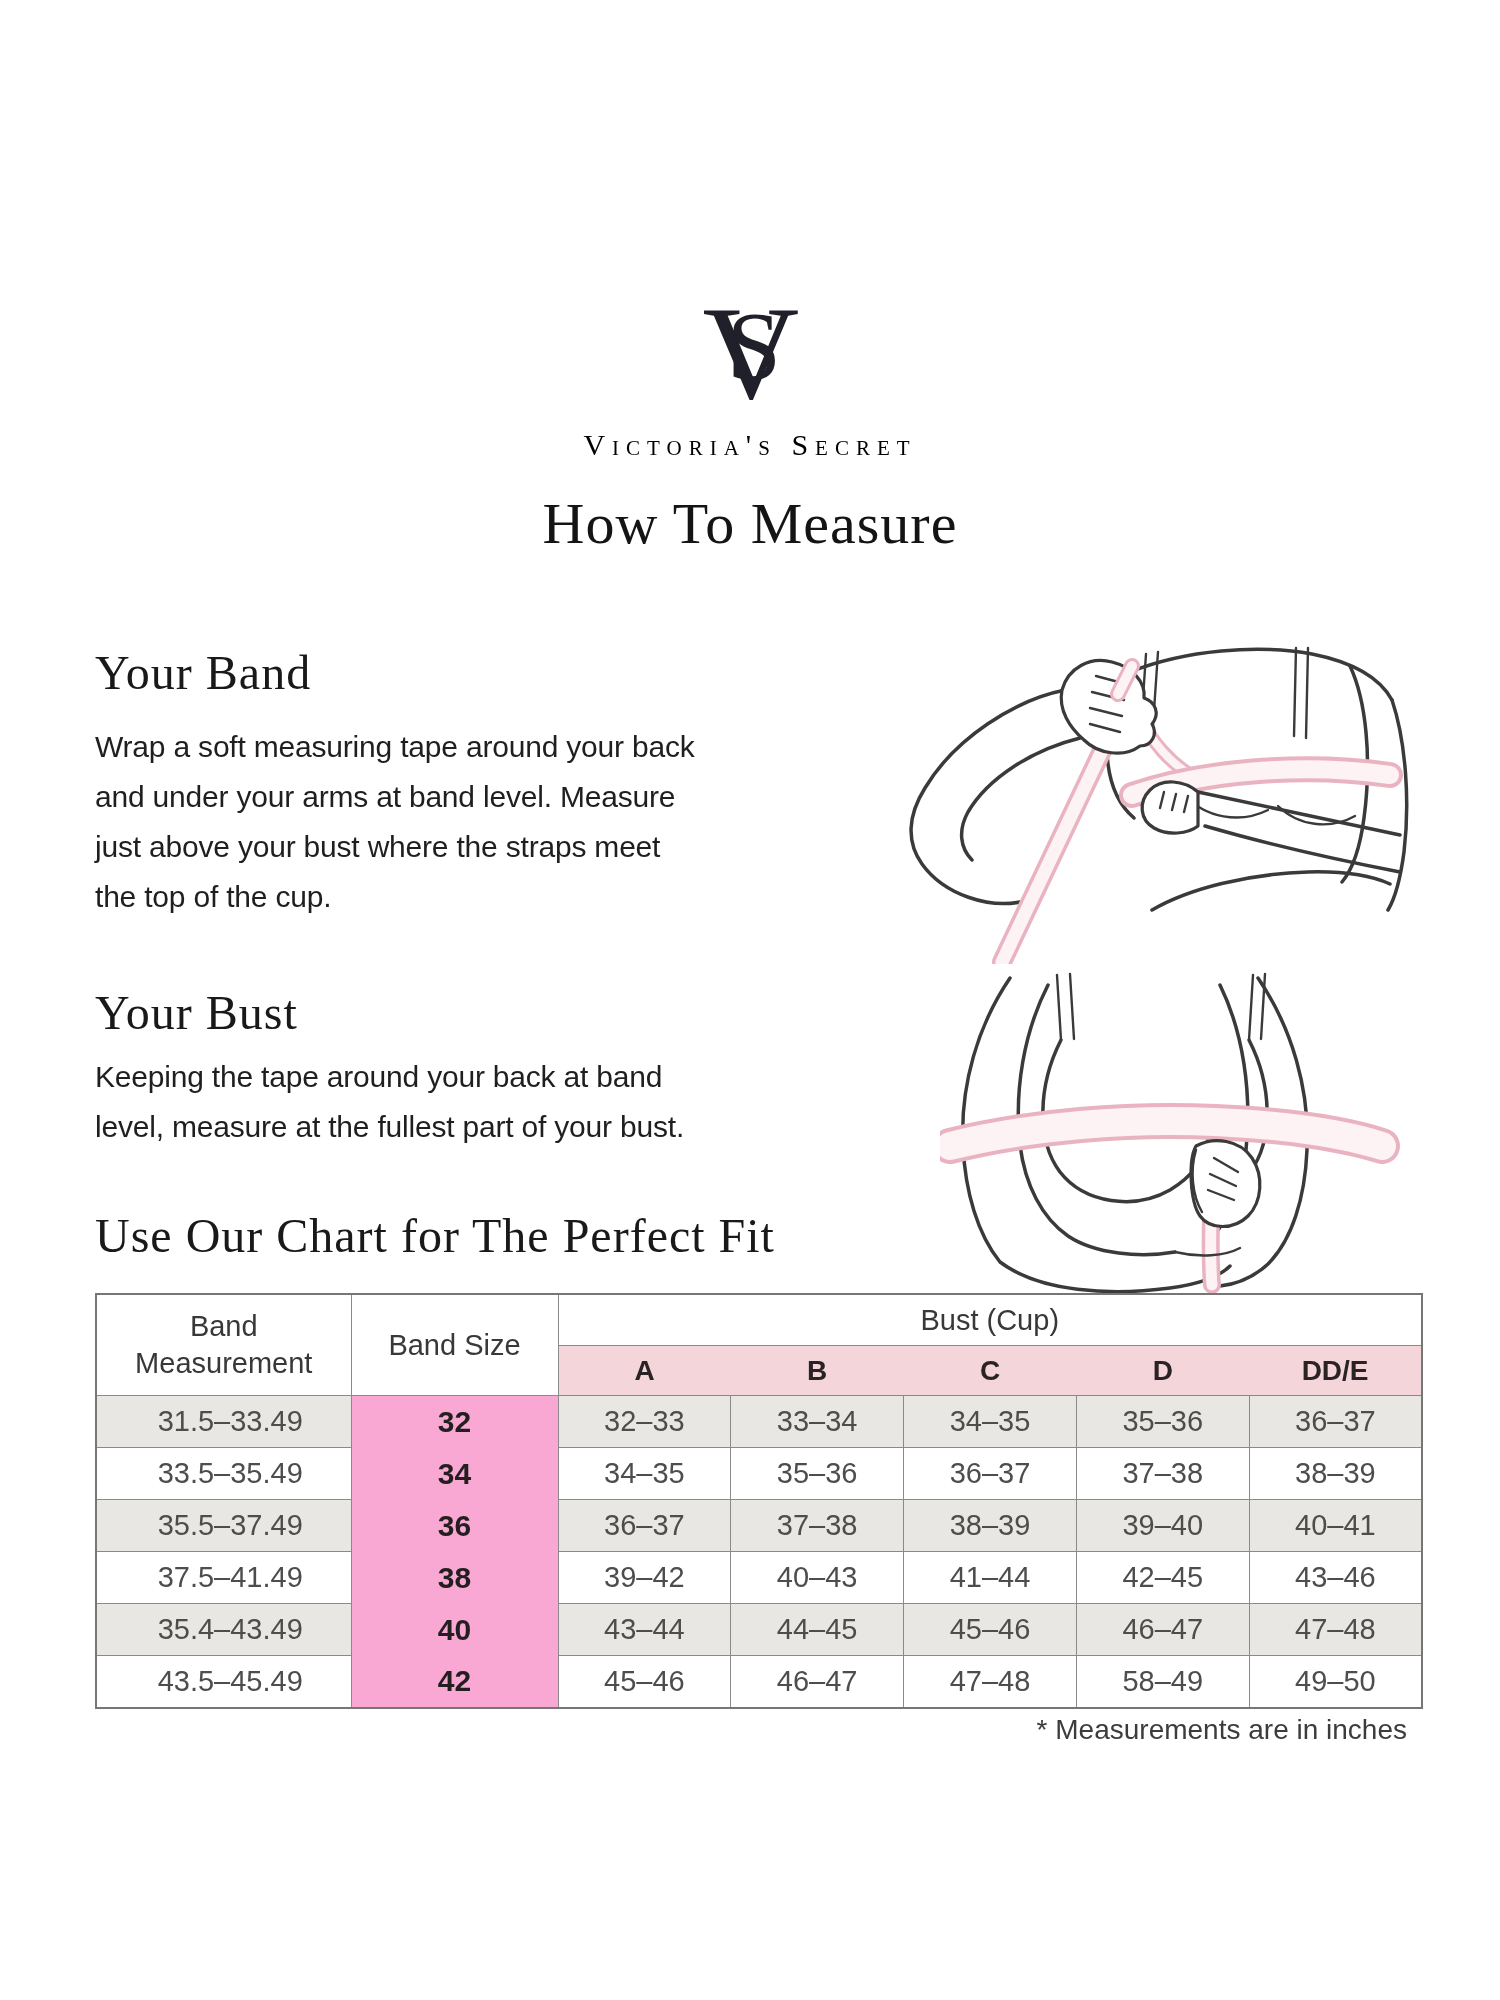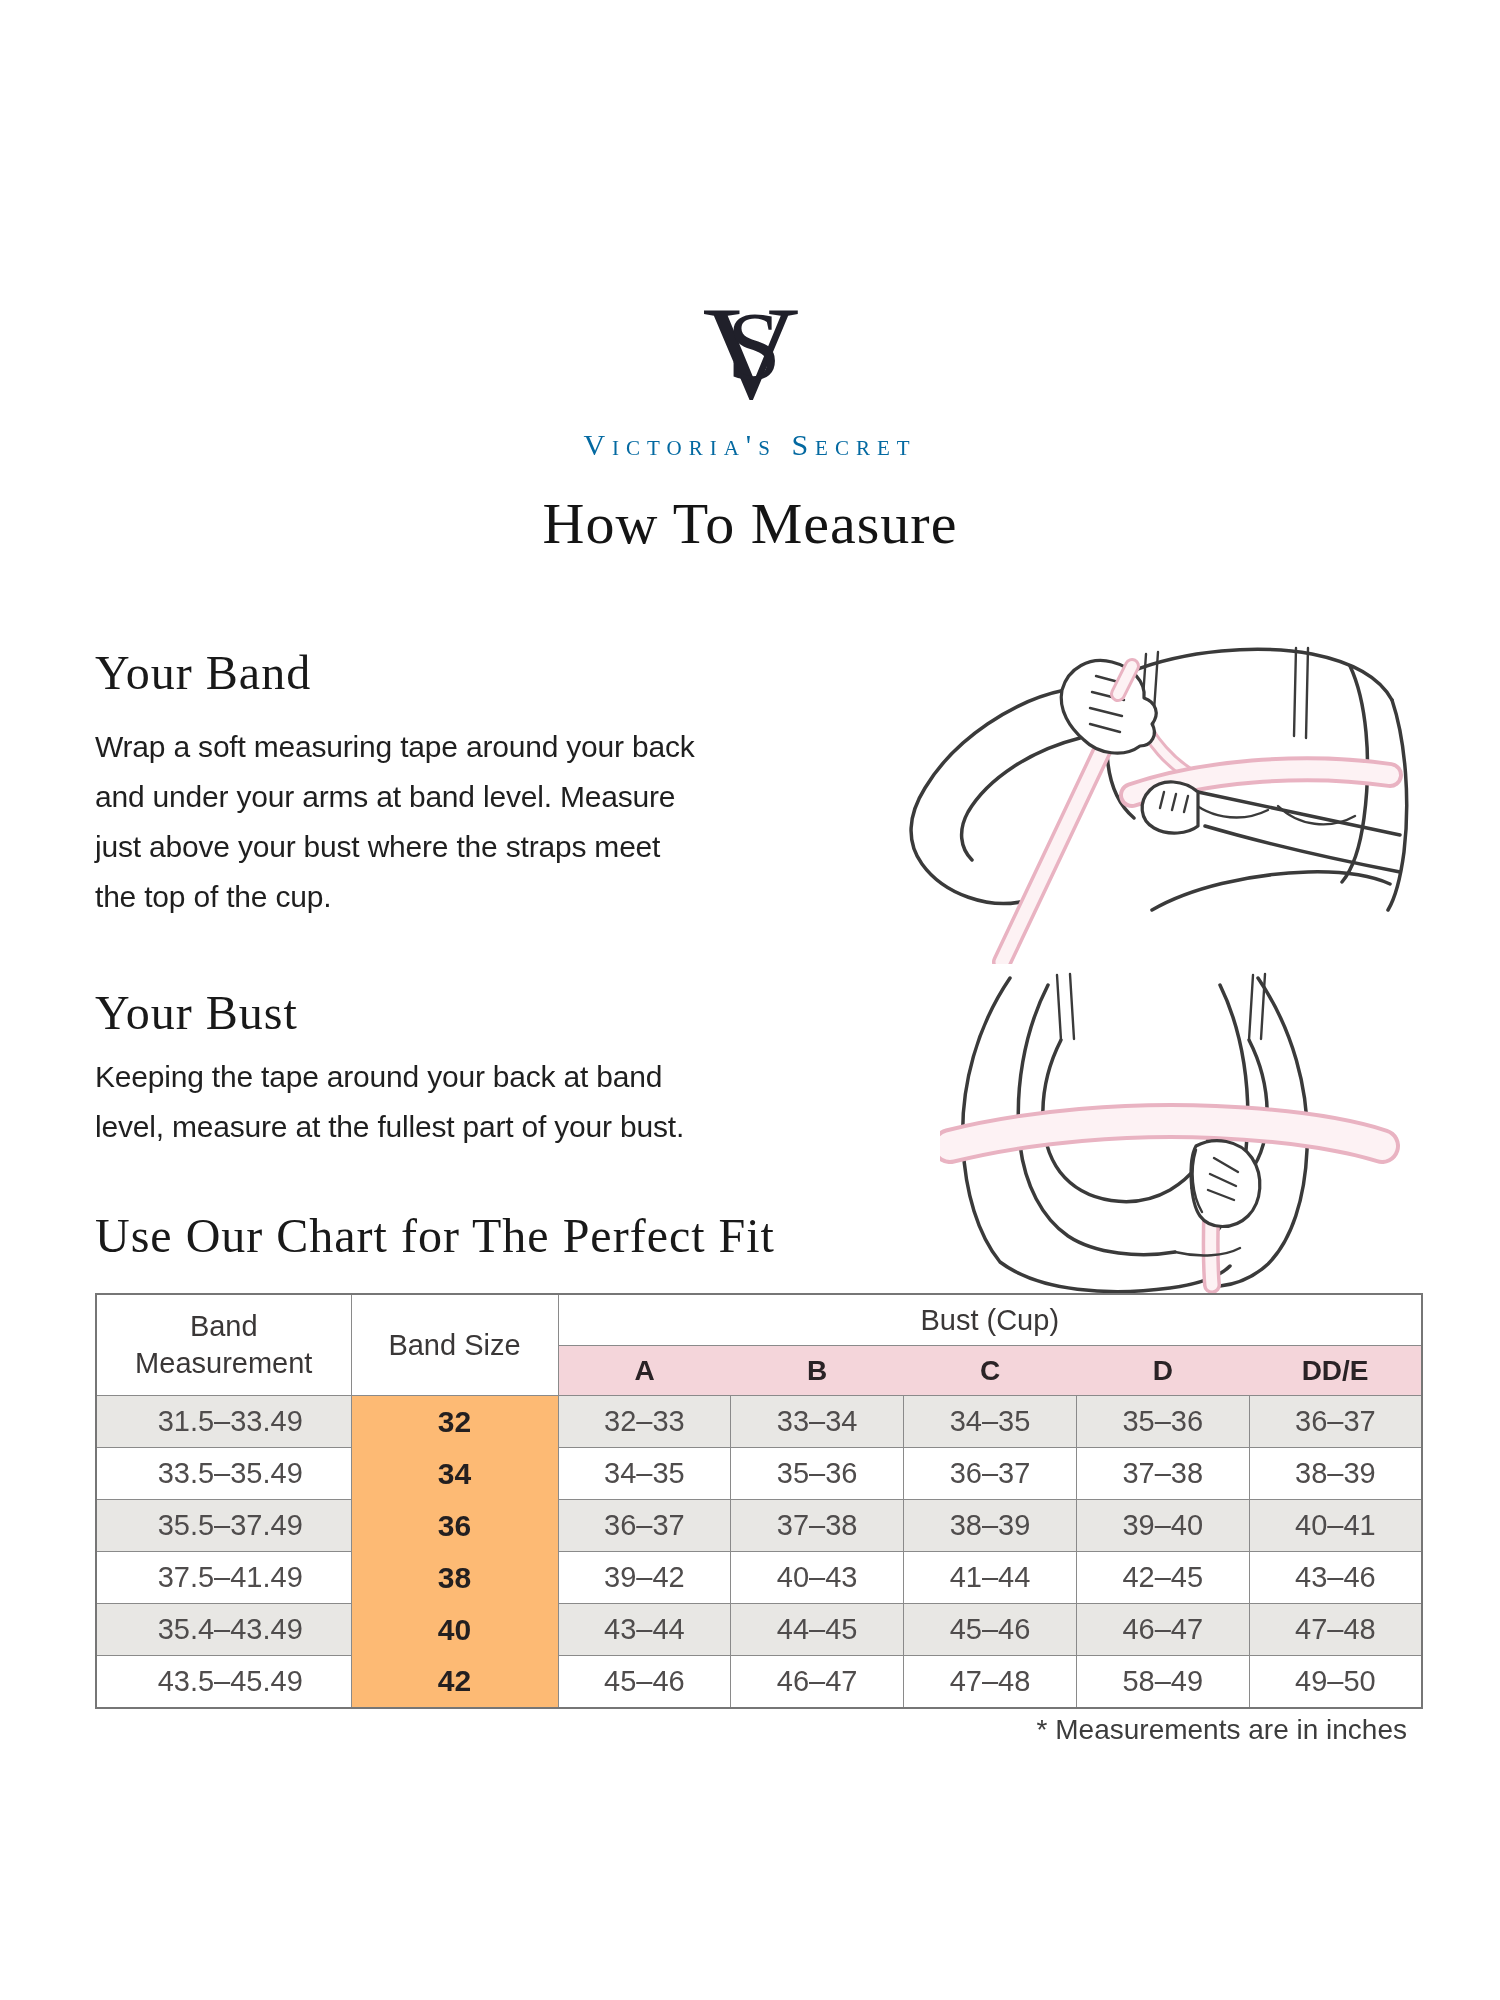"Victoria's Secret" .wordmark { color: #0369a1 -> #000000 }
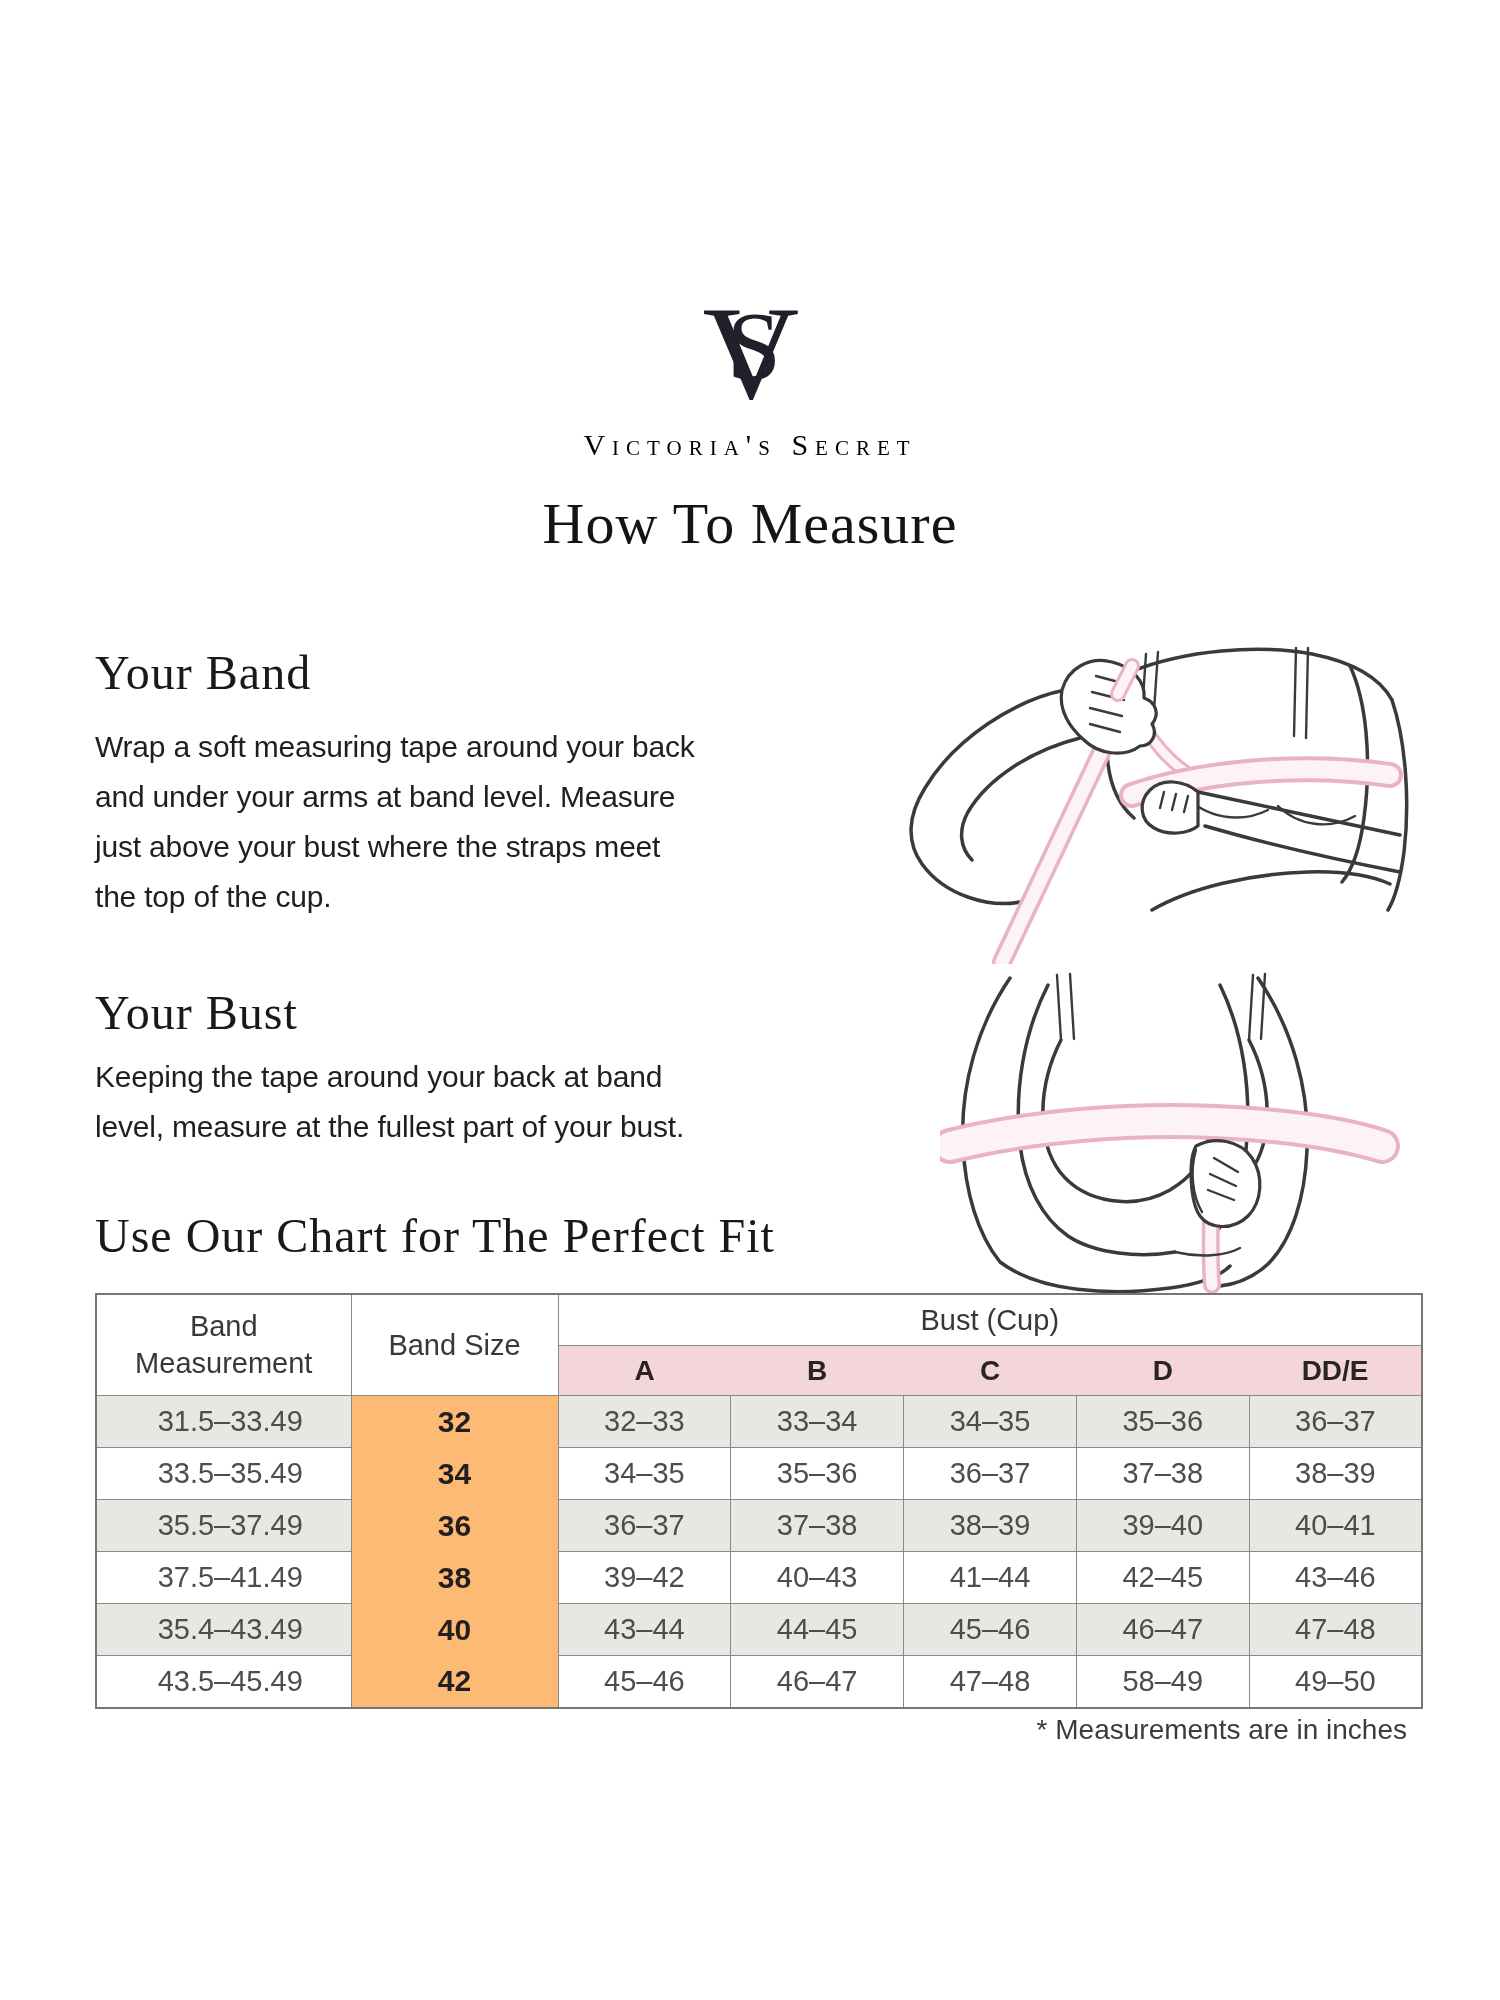"32" td.c-size { background: #fdba74 -> #f9a8d4 }
